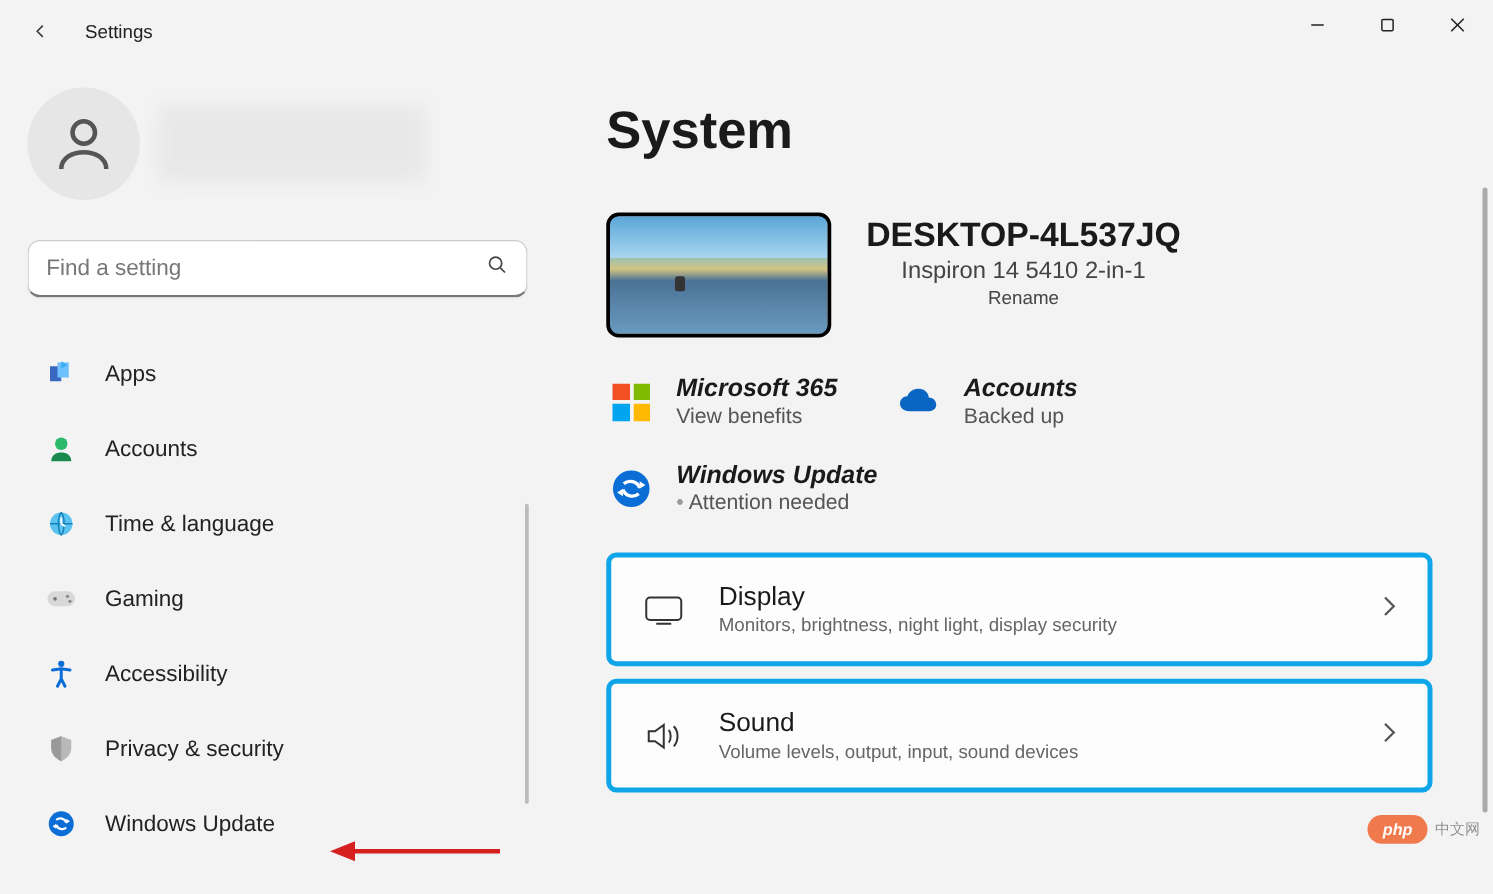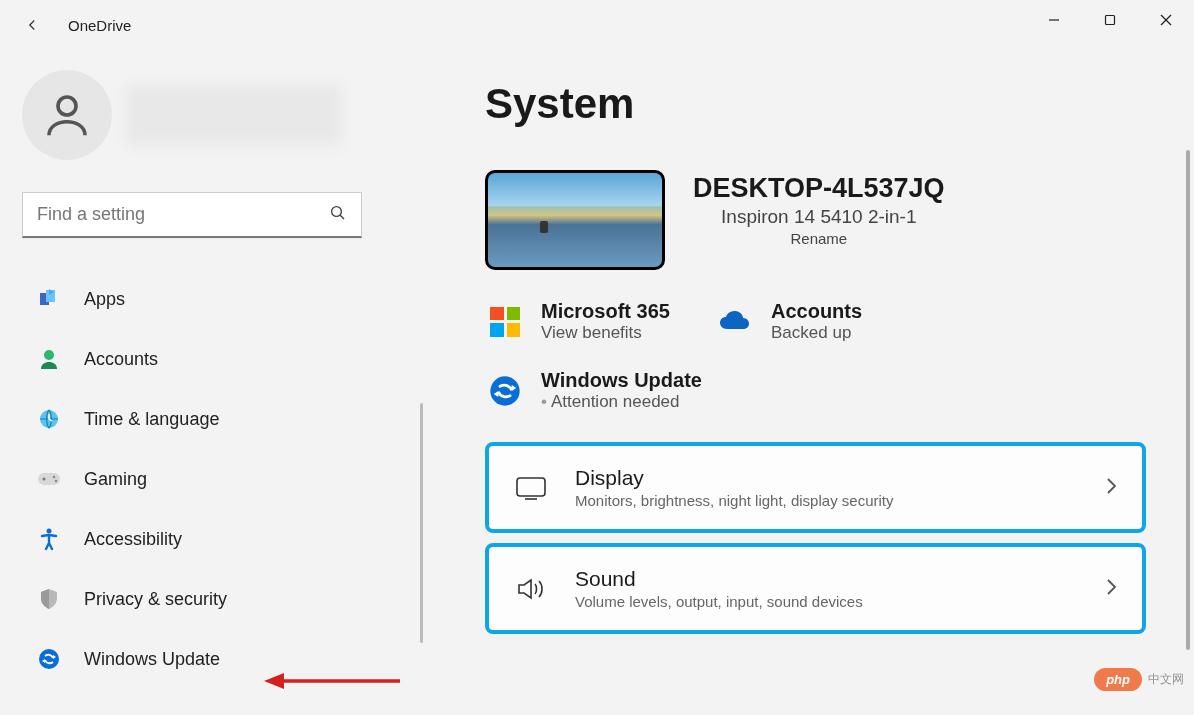"OneDrive" div.title-text { text: OneDrive -> Settings }
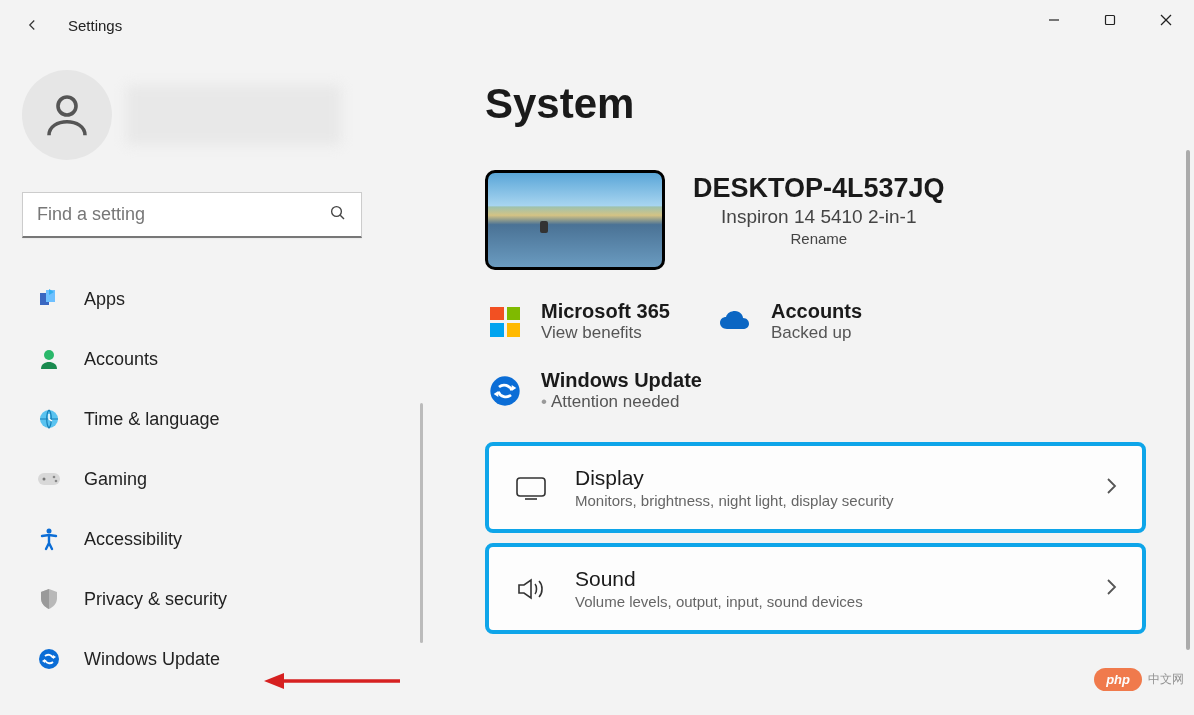"Find a setting" .search-box { border-radius: 0 -> 10px; width: 340px -> 400px }
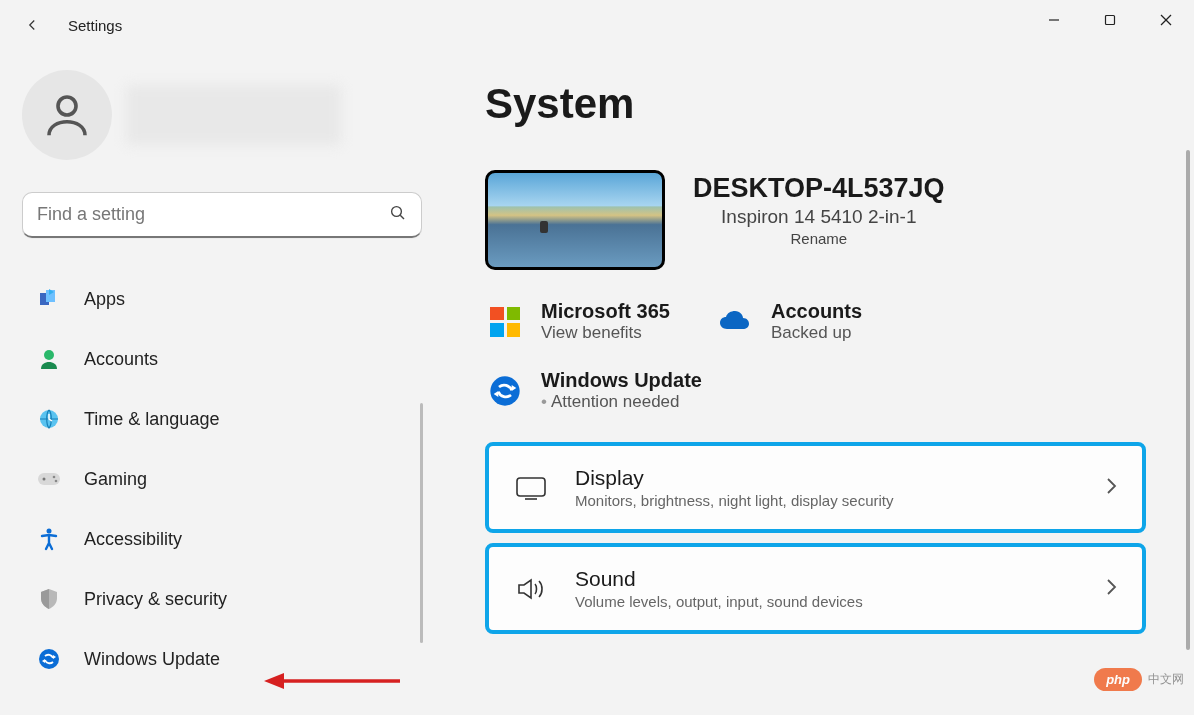"Microsoft 365" .status-title { font-style: none -> italic }
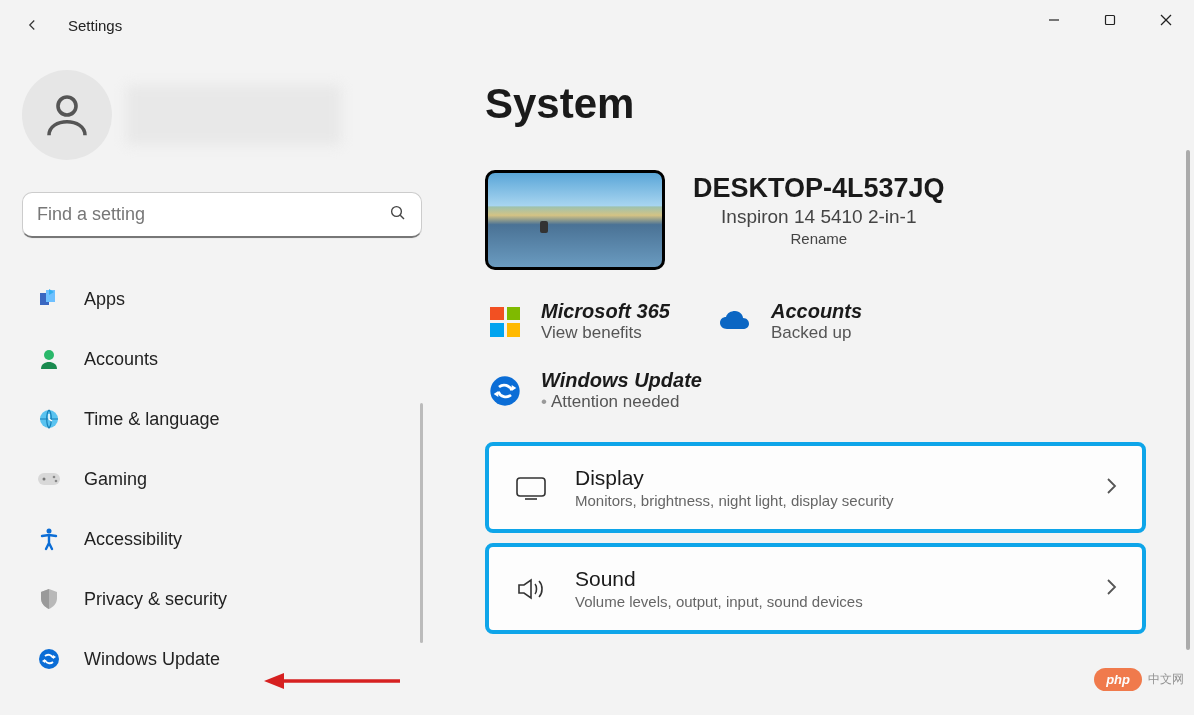"php" .watermark { bottom: 24px -> 40px }
